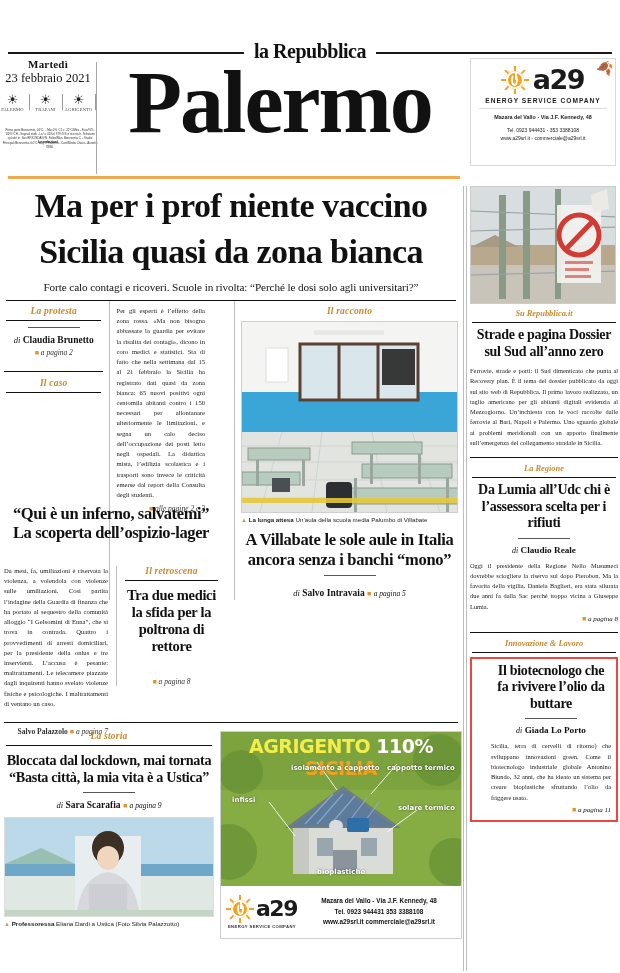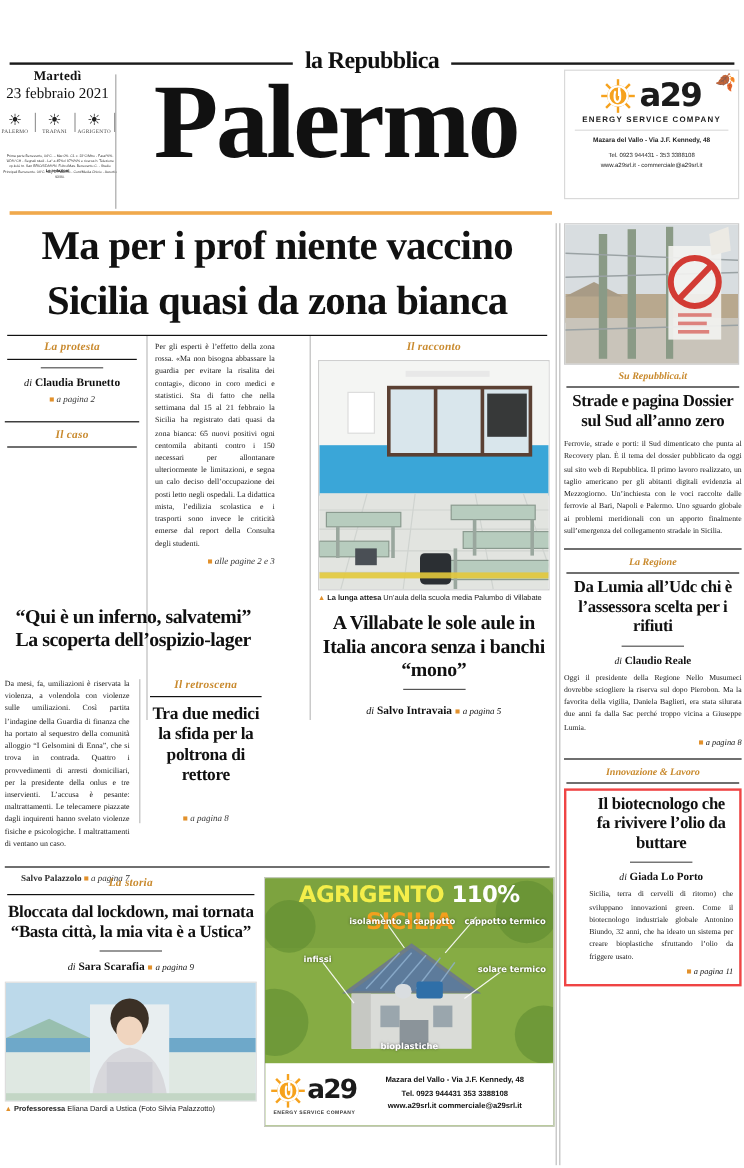"Forte calo contagi e ricoveri." div.sub-head { html: none -> <div>Forte calo contagi e ricoveri. Scuole in rivolta: “Perché le dosi solo agli universitari?”</div> }
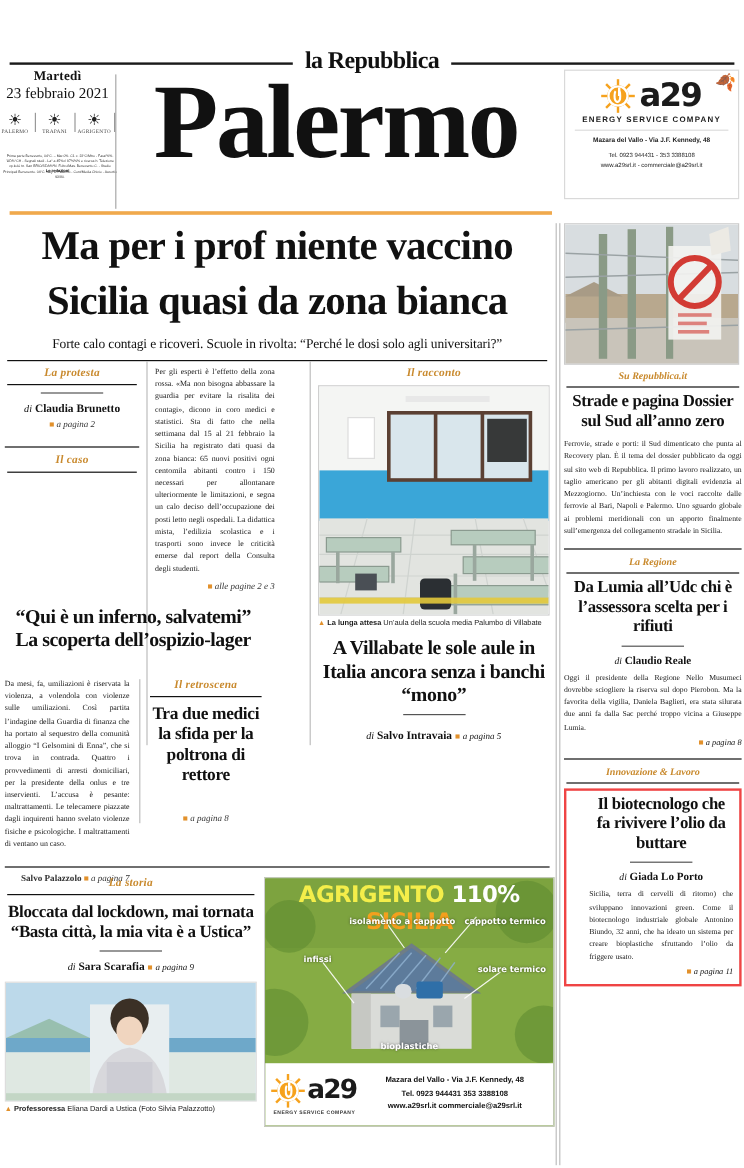"Il racconto" .col-c { width: 204px -> 228px }
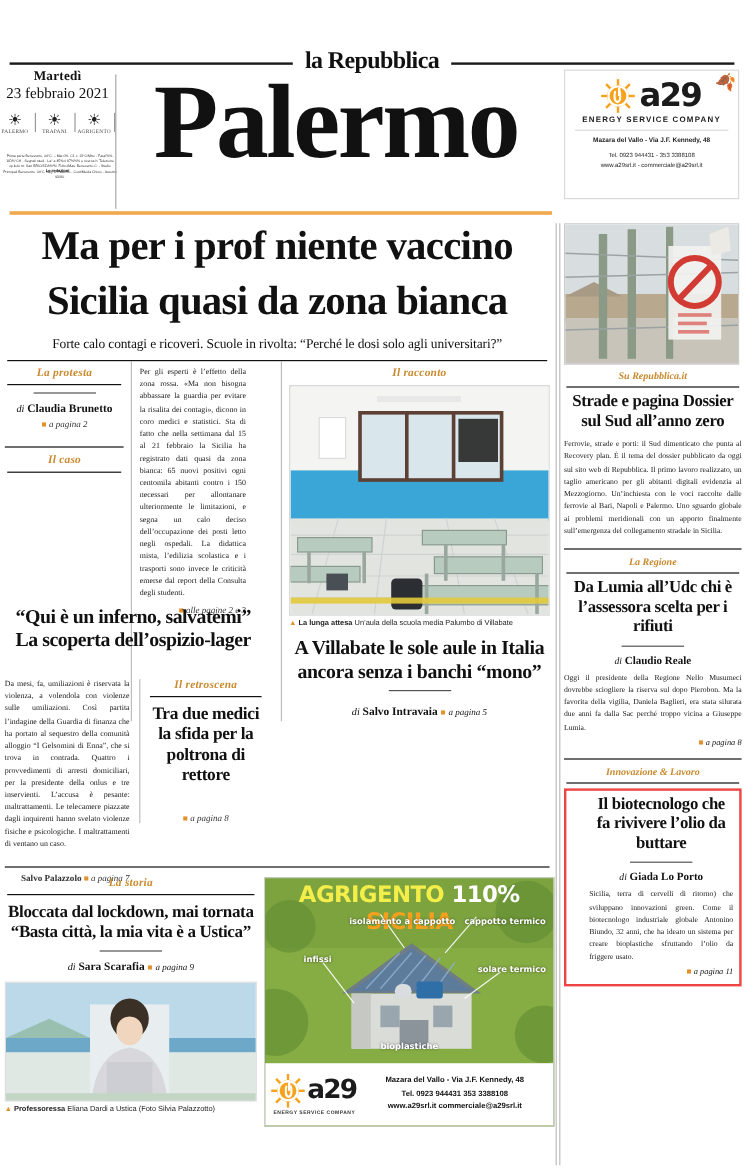"infissi" div.sb-call { left: 32px -> 11px }
